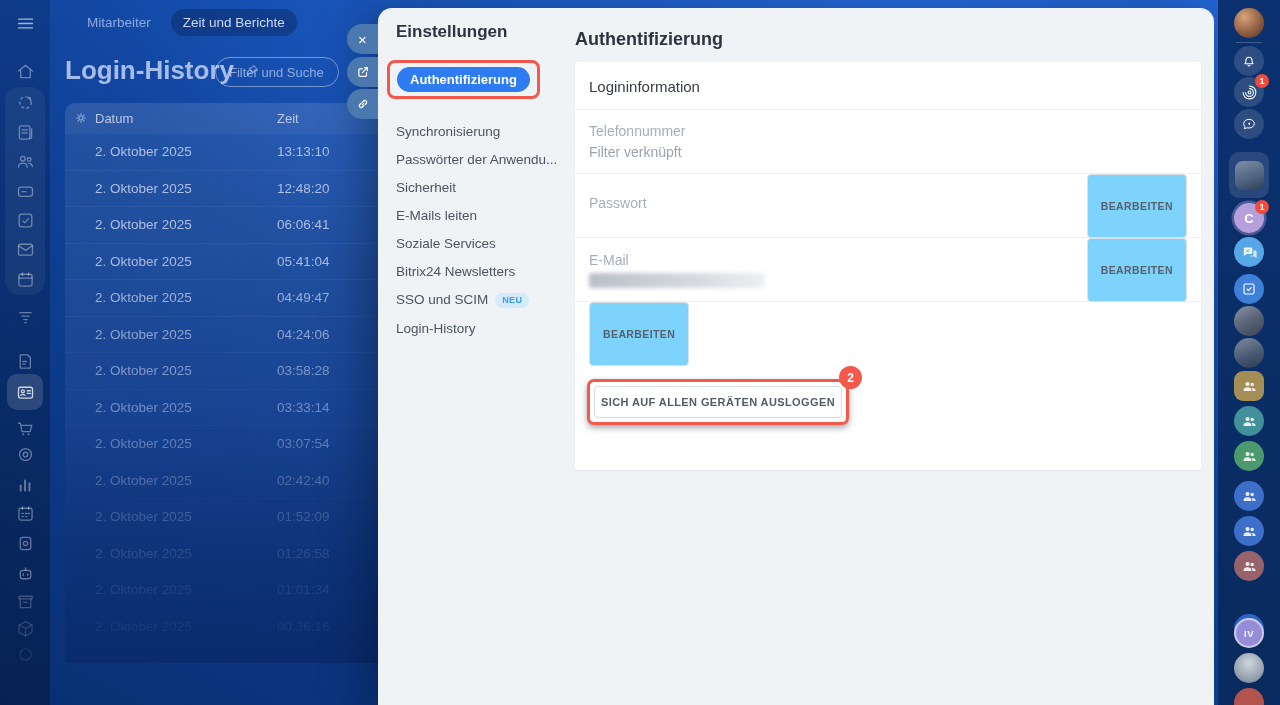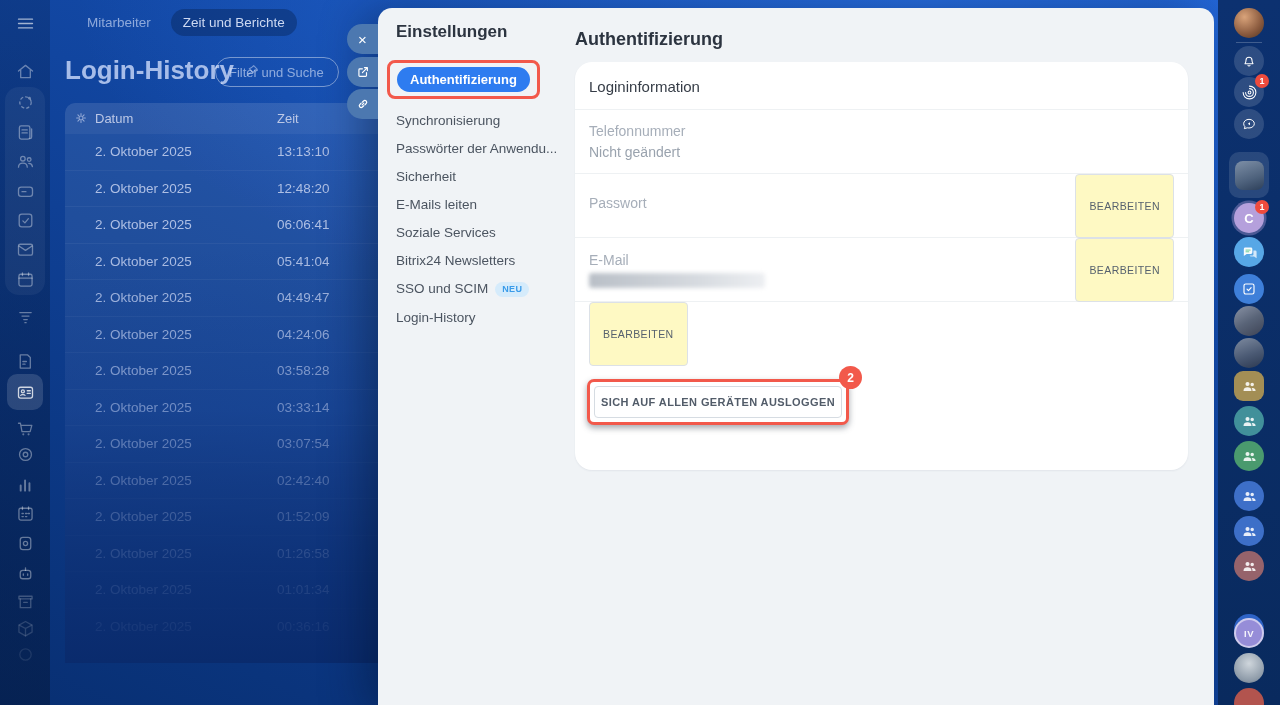"Logininformation" .card { border-radius: 17px -> 2px; right: 26px -> 13px }
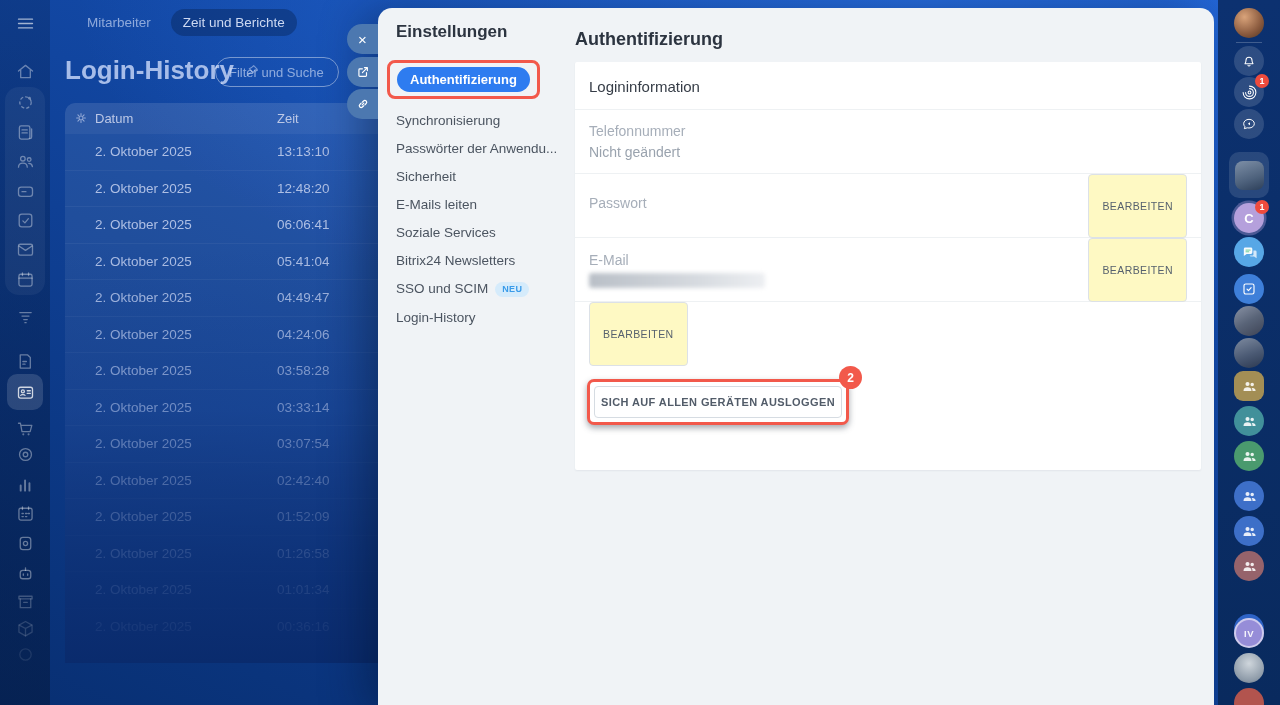"Synchronisierung" .menu-list { margin-top: 14px -> 25px }
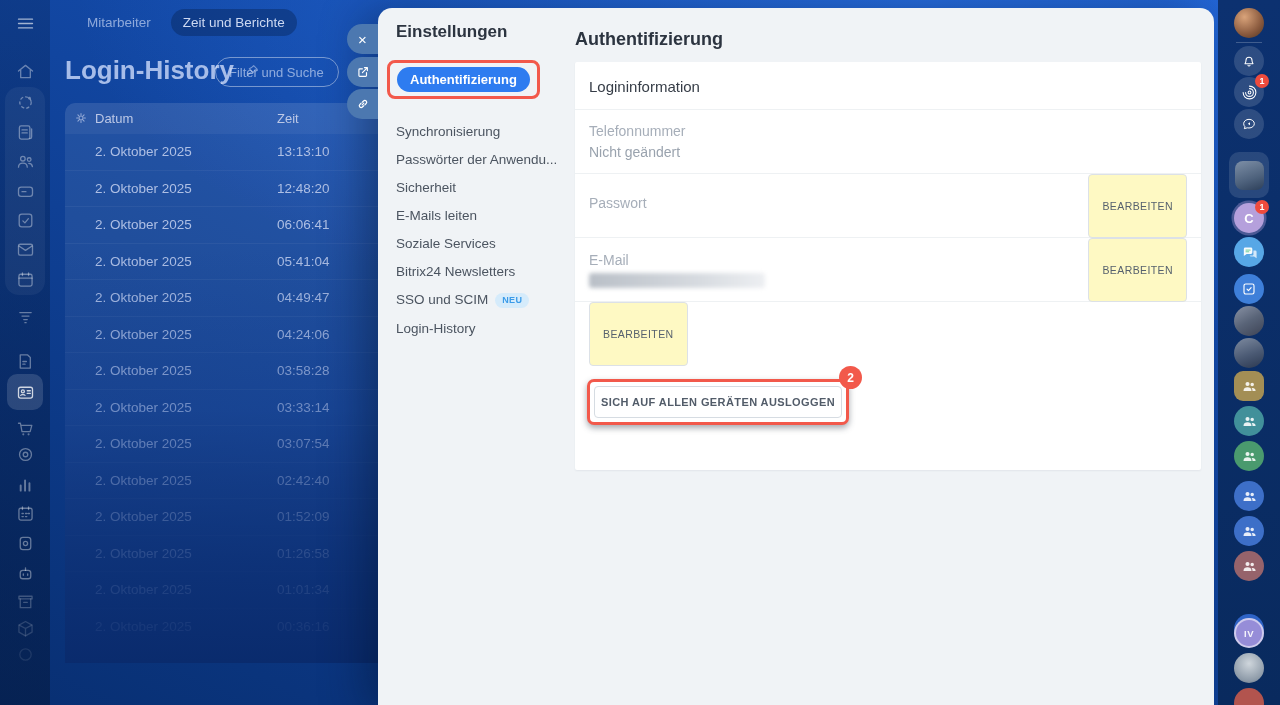"Nicht geändert" div.val { text: Nicht geändert -> Filter verknüpft }
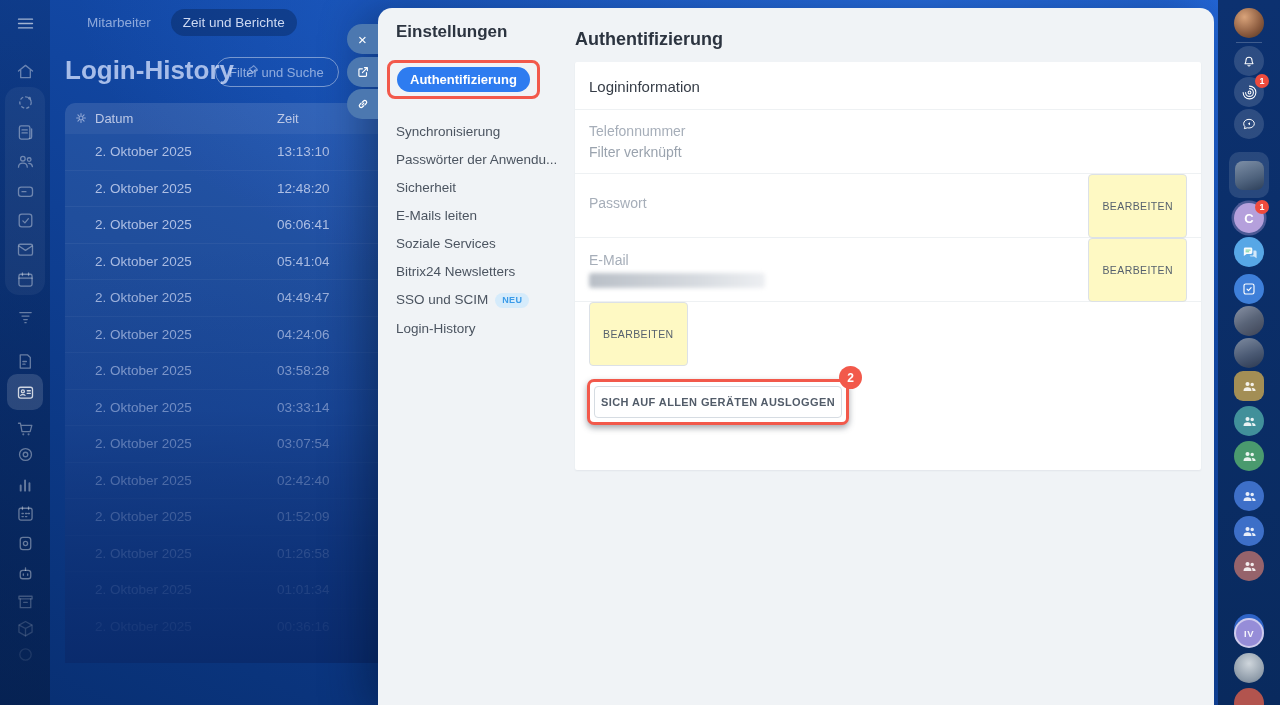"BEARBEITEN" .btn-edit { background: #fef9c3 -> #7dd3fc; font-weight: 400 -> 700 }
